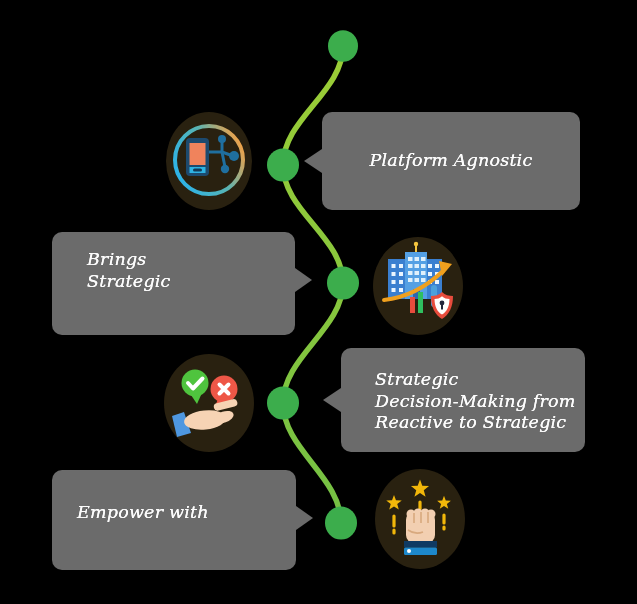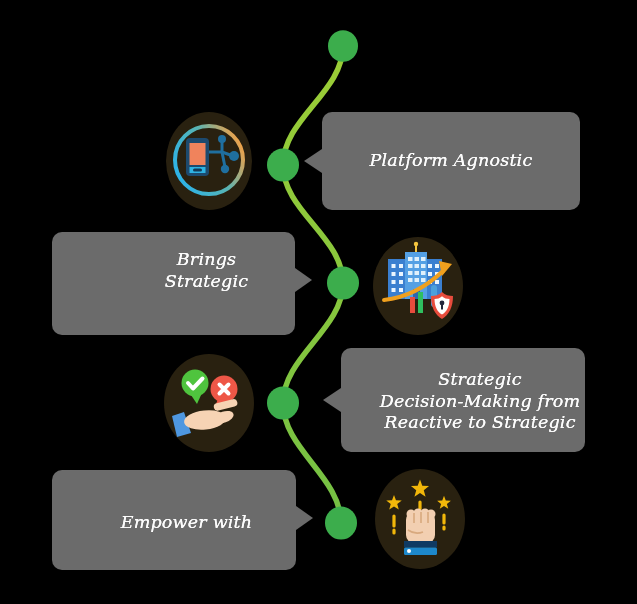"Platform Agnostic" .callout-text { text-align: center -> none }
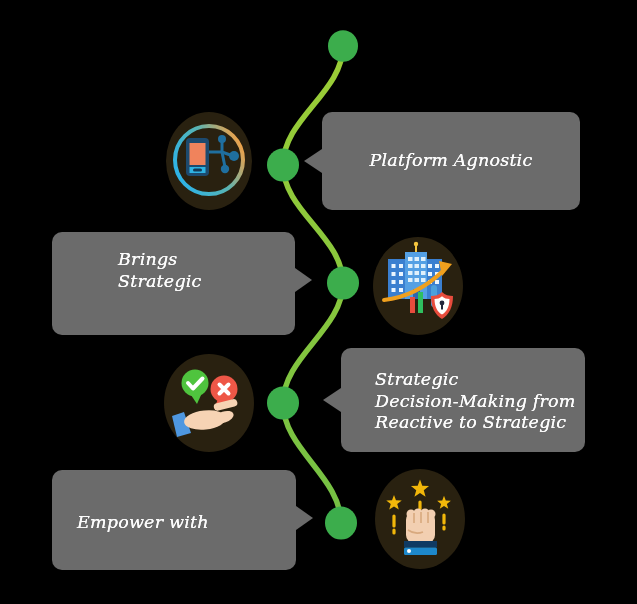"Brings" #callout-1 .callout-text { margin-left: 14px -> none; padding: 17px 0 0 52px -> 17px 0 0 35px }
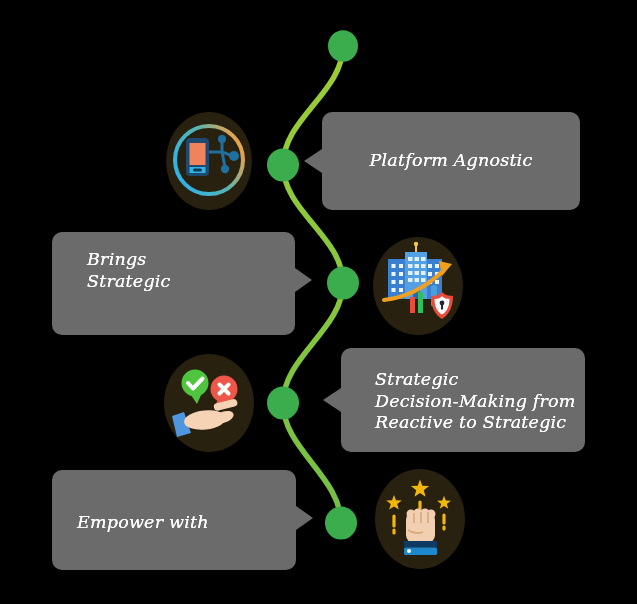"Empower with" #callout-3 .callout-text { padding: 42px 0 0 25px -> 32px 0 0 25px }
